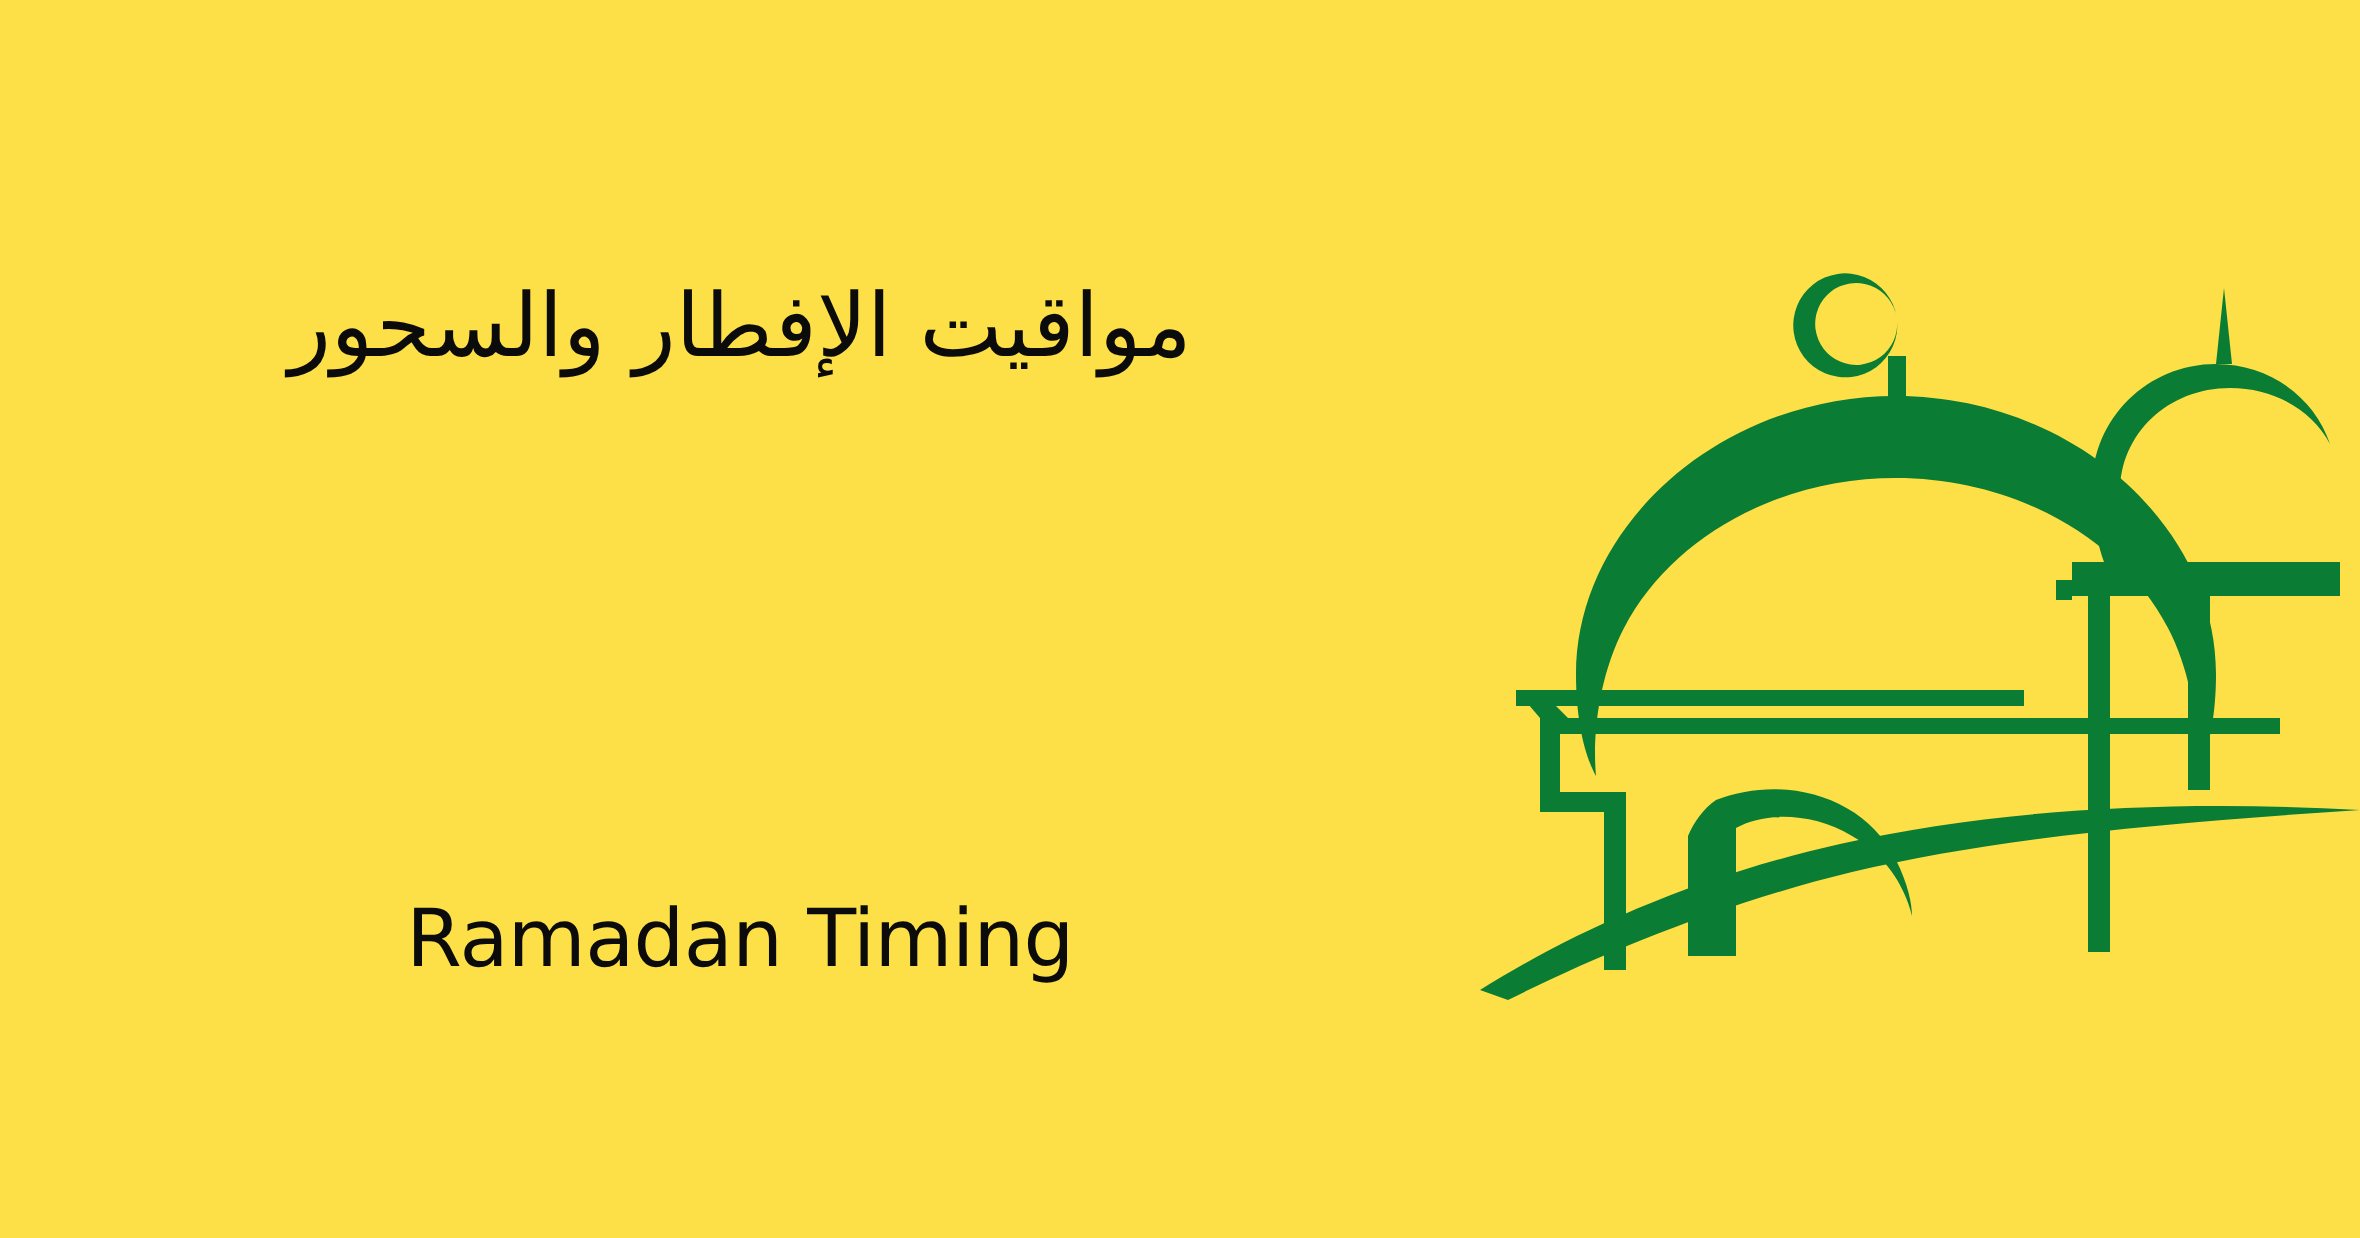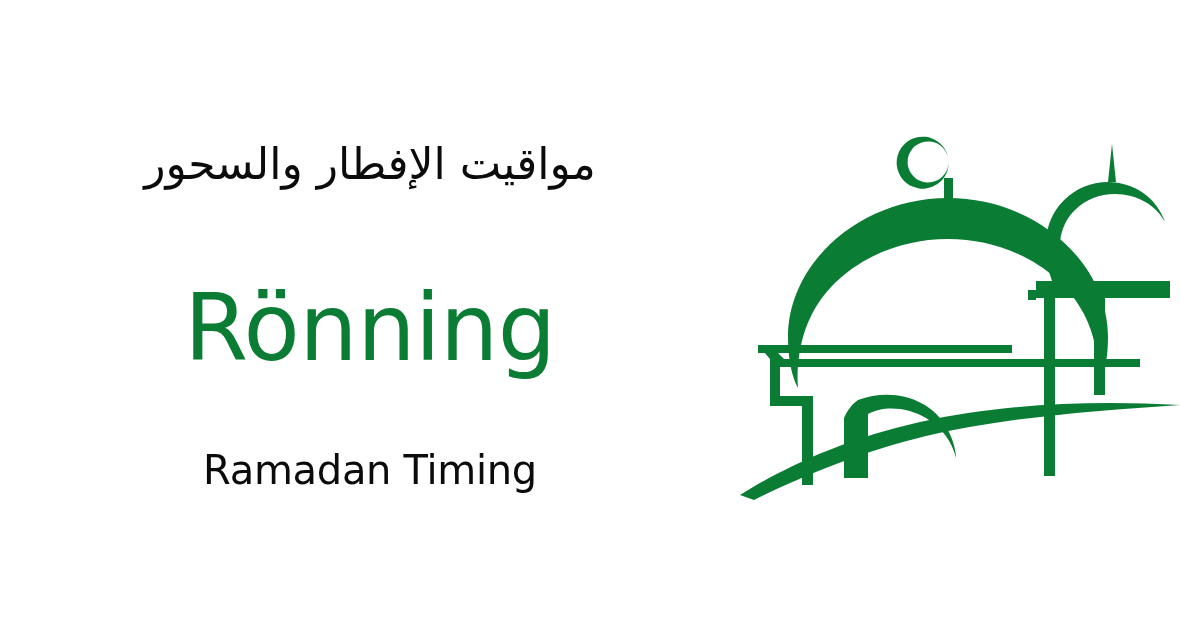"مواقيت الإفطار والسحور" #poster { background: #ffffff -> #fde047 }
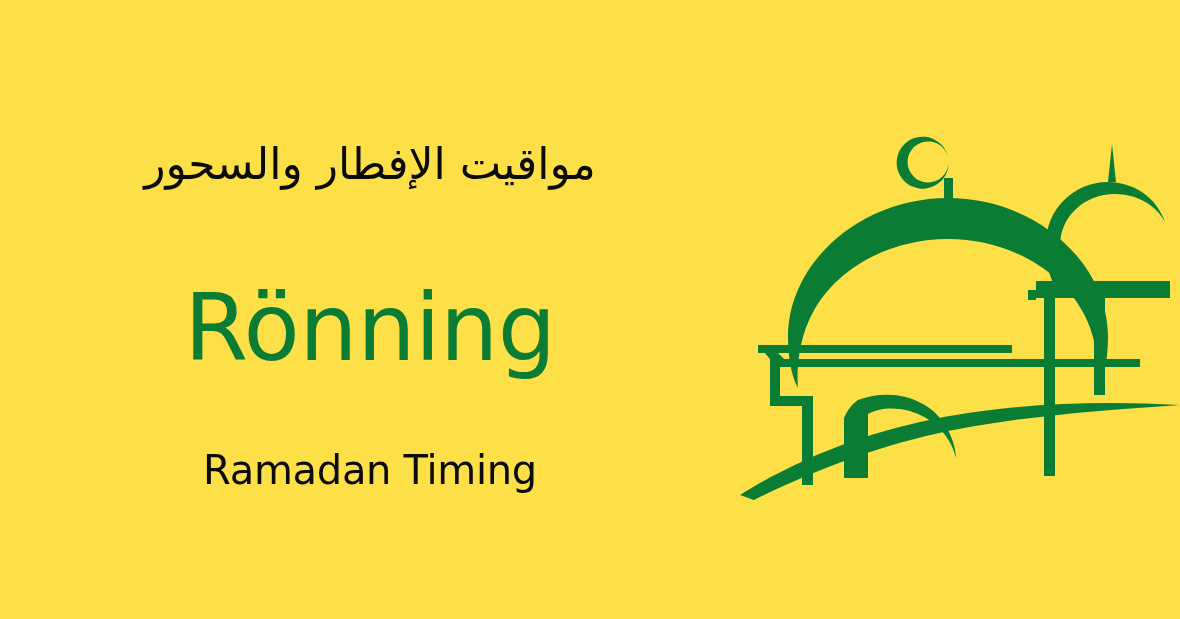"Rönning" div { html: <div>Rönning</div> -> none }
